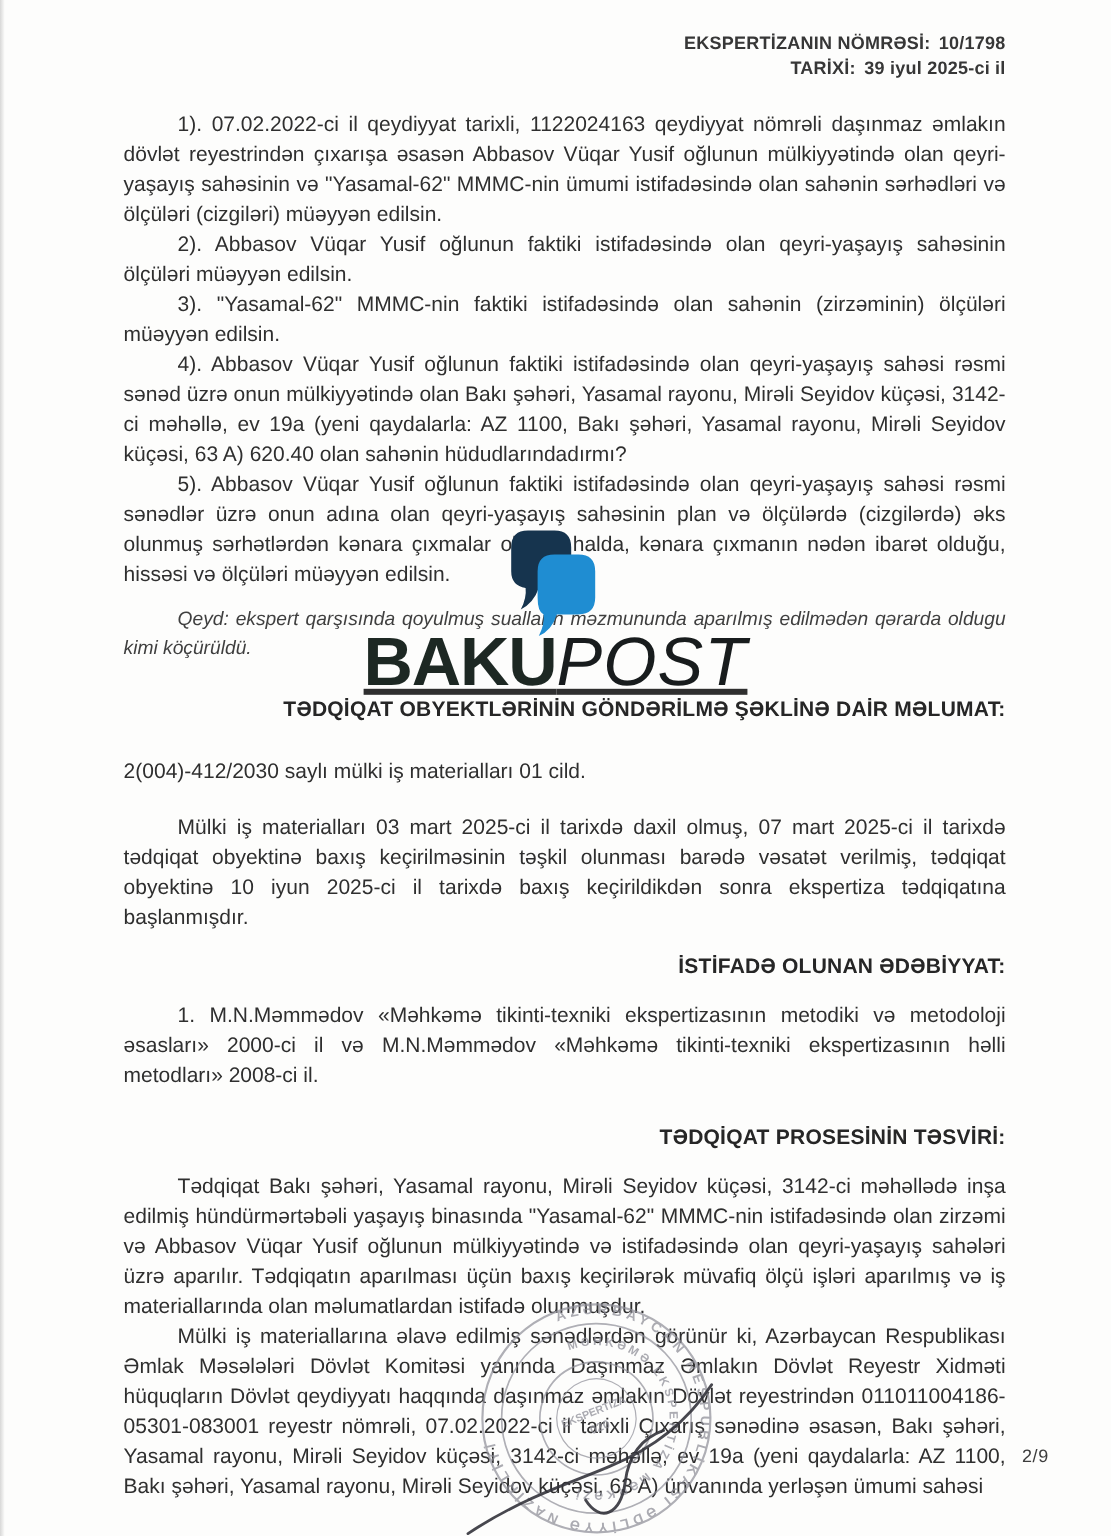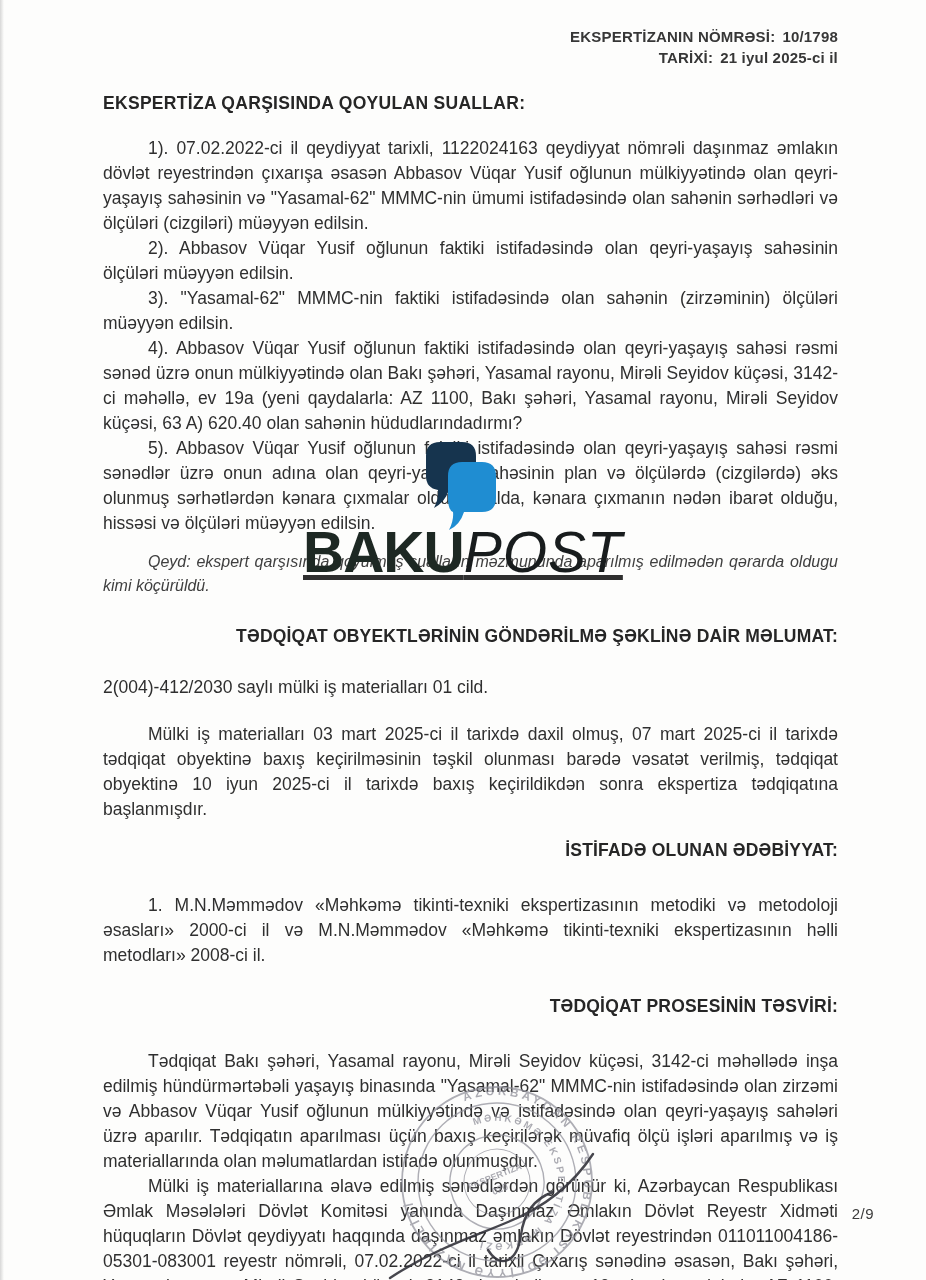"21 iyul 2025-ci il" span.hval { text: 21 -> 39 }
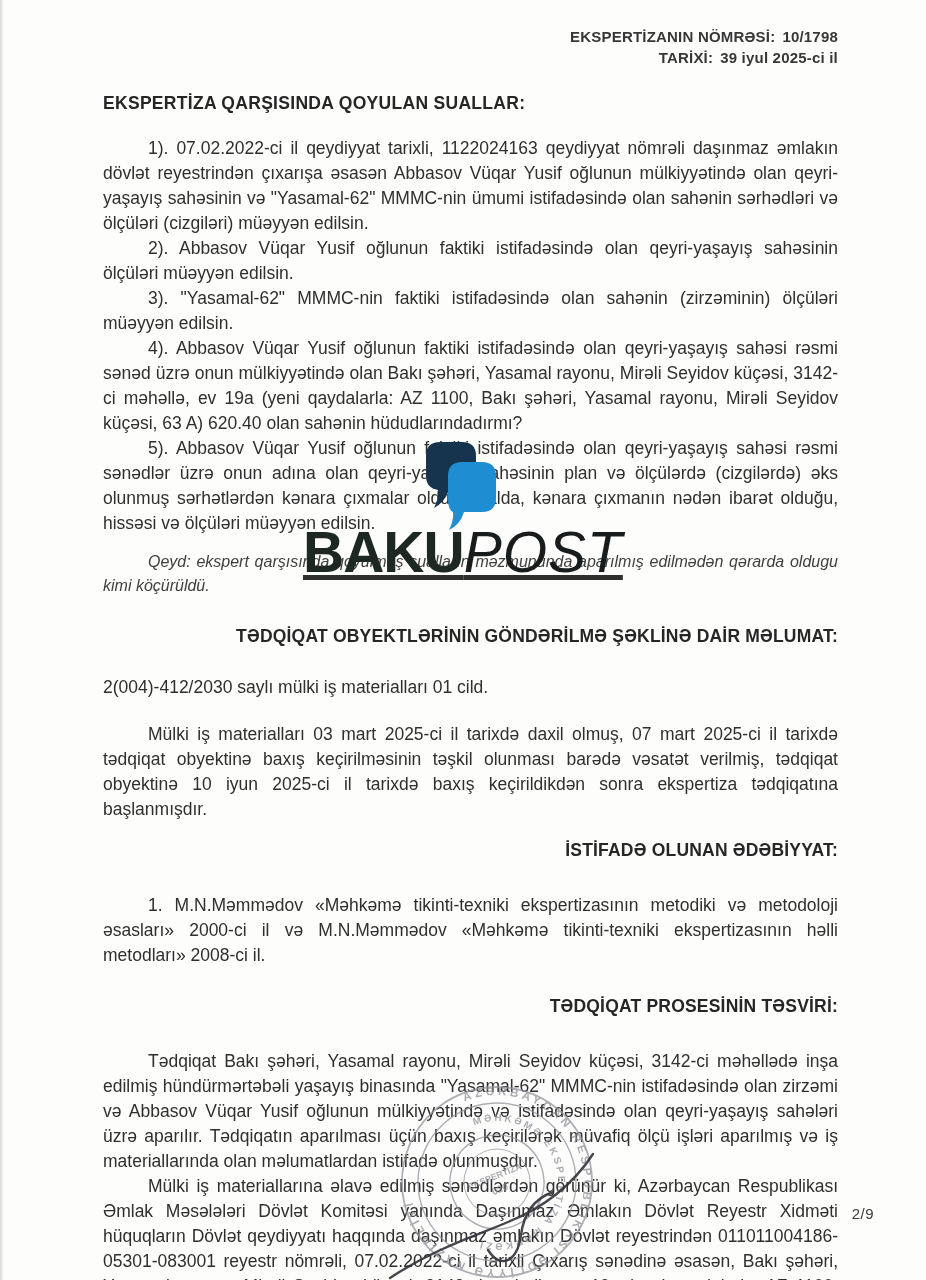"EKSPERTİZA QARŞISINDA QOYULAN SUALLAR:" h1.doc-title { html: <h1>EKSPERTİZA QARŞISINDA QOYULAN SUALLAR:</h1> -> none }
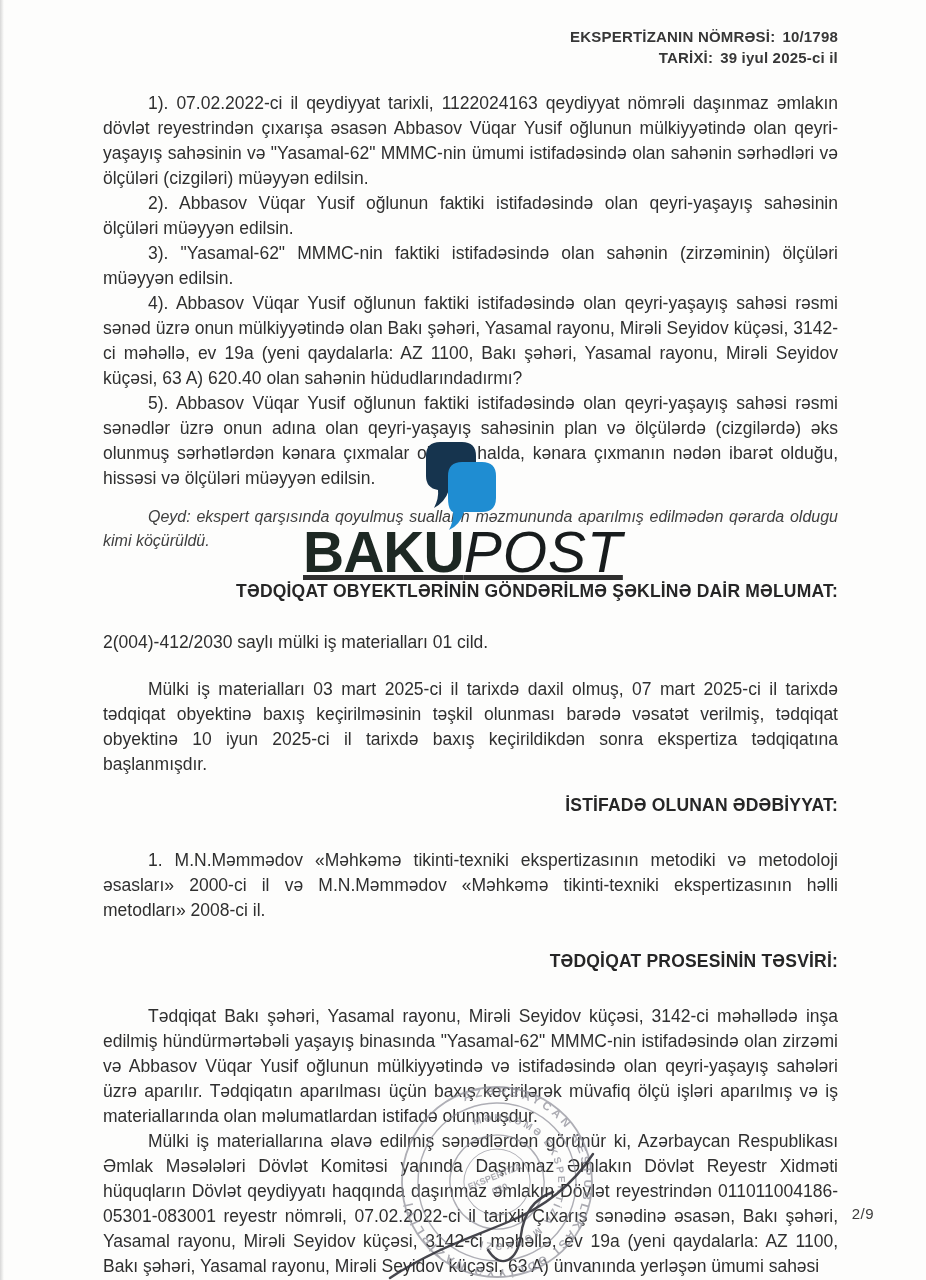"1. M.N.Məmmədov «Məhkəmə tikinti-texniki" .mt-sm { margin-top: 30px -> 16px }
